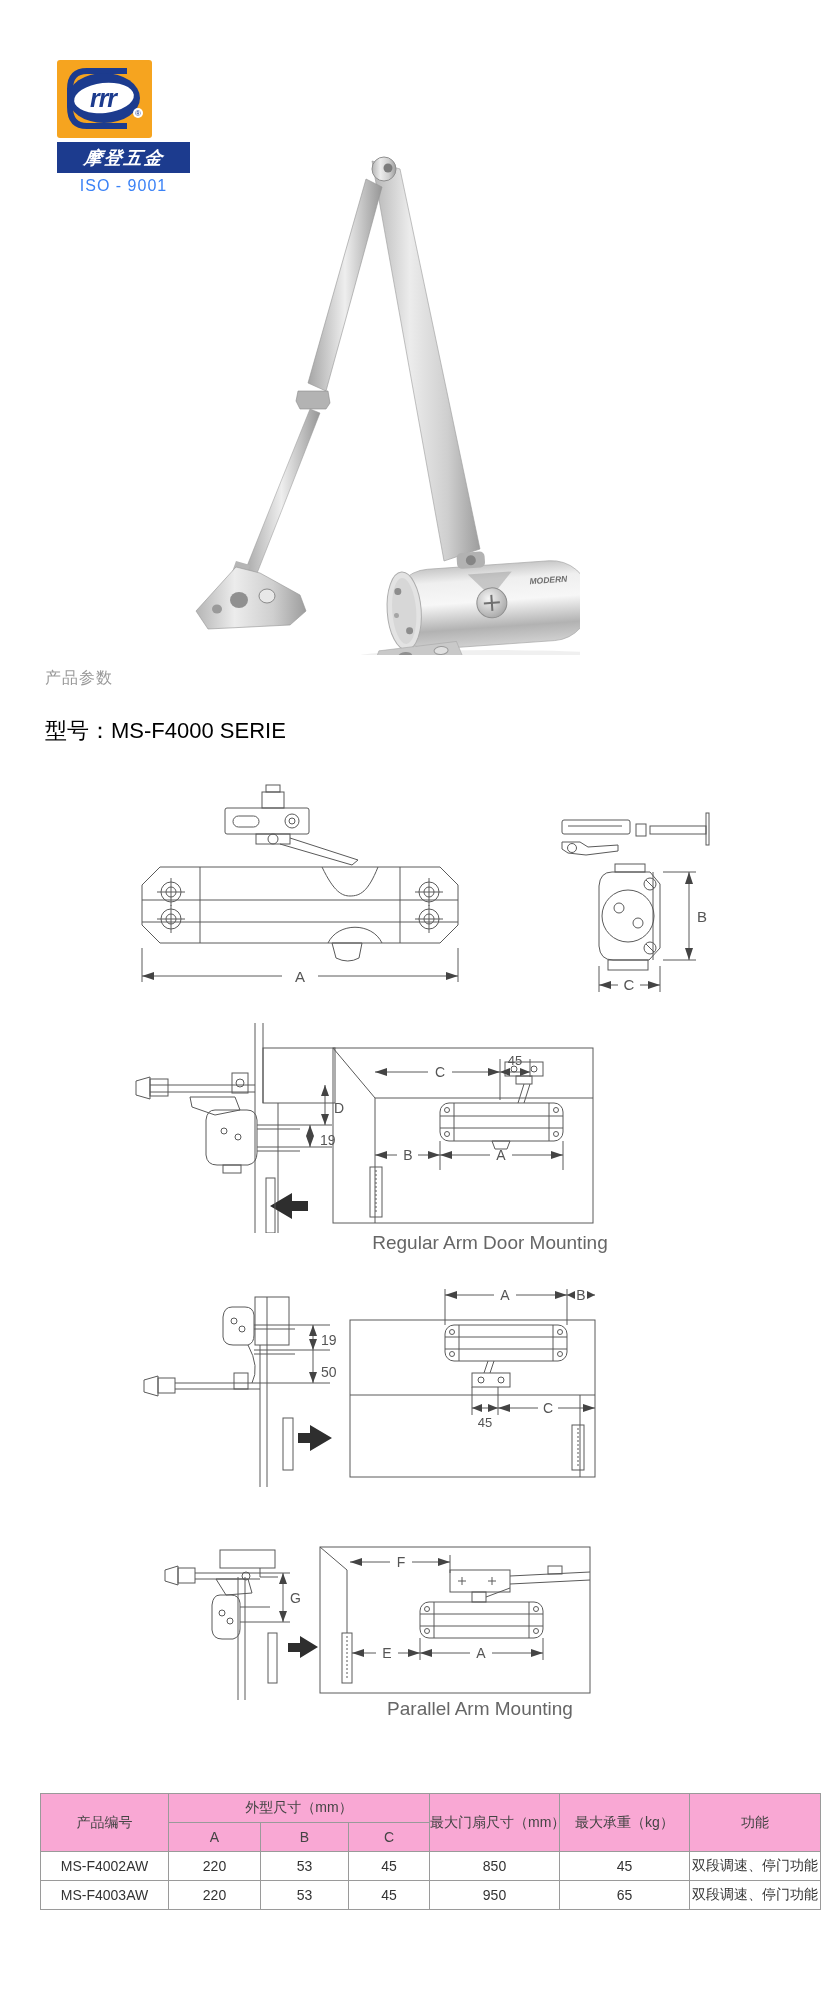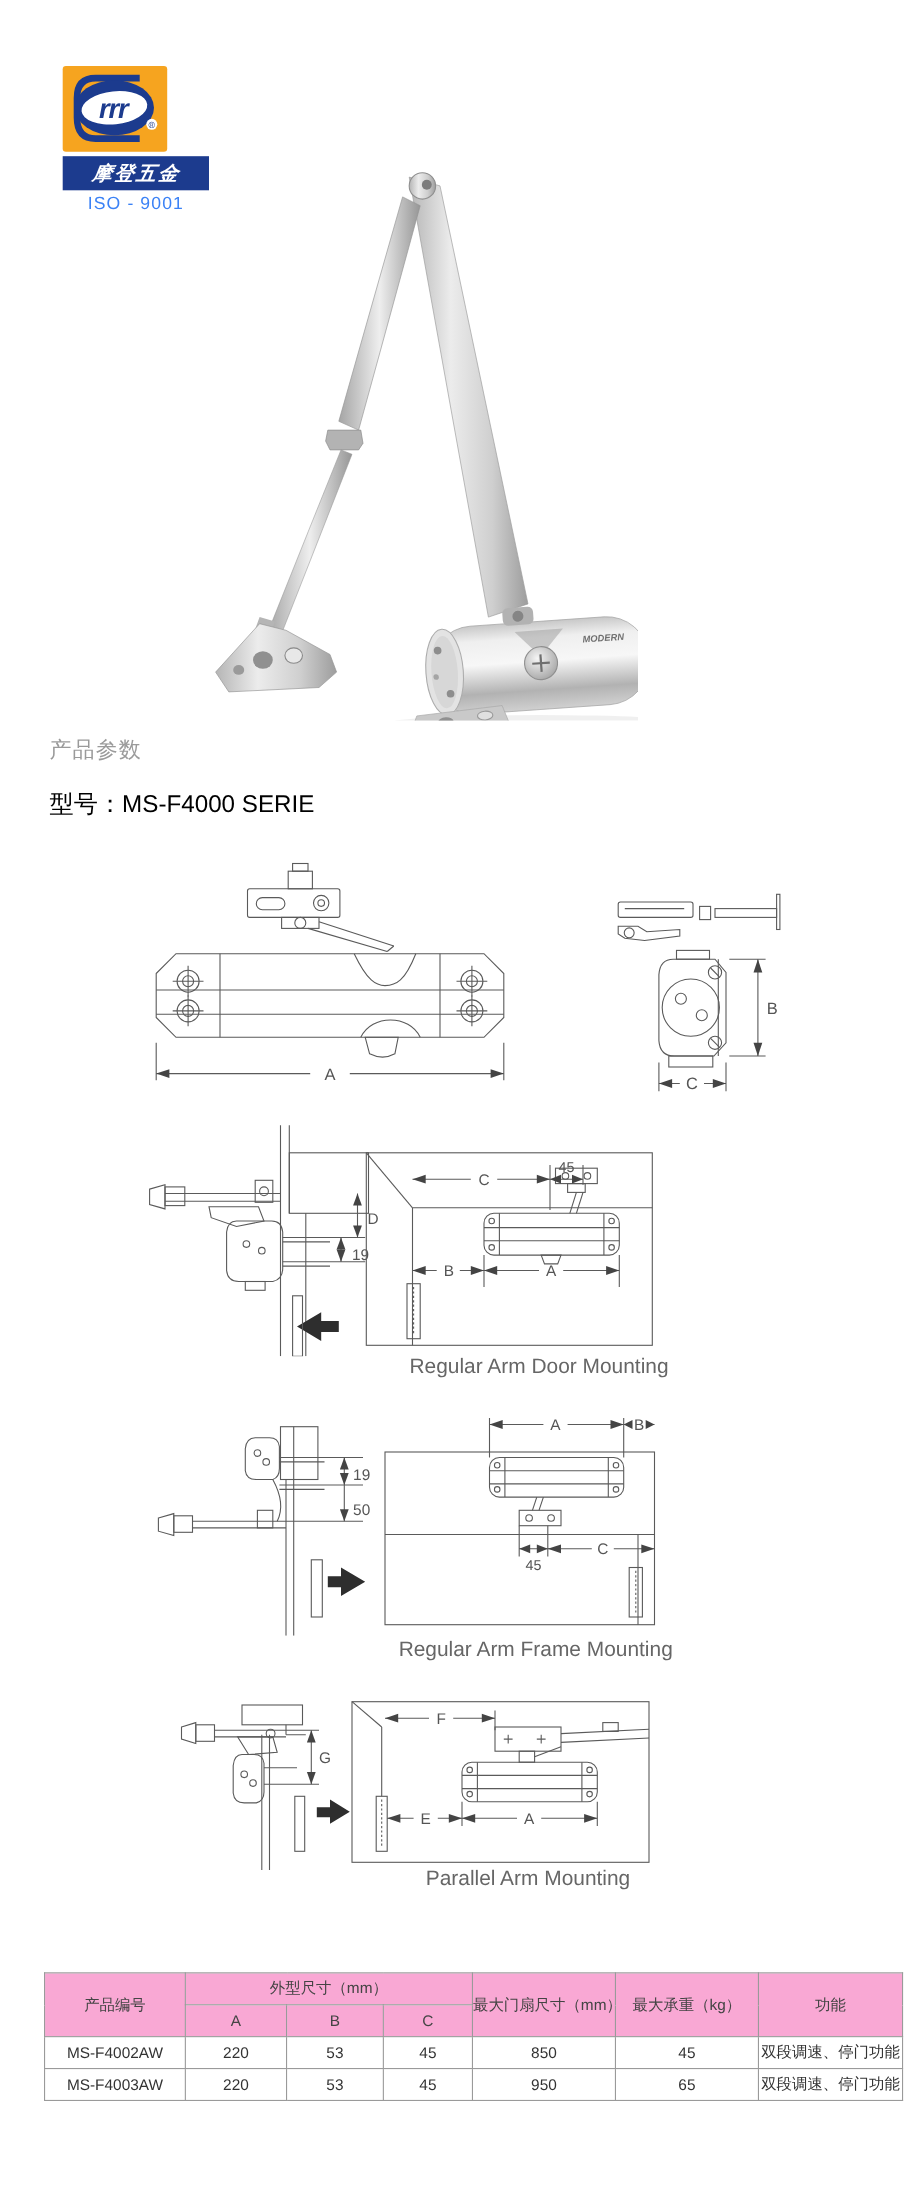"产品参数" .params-title { font-size: 20px -> 16px }
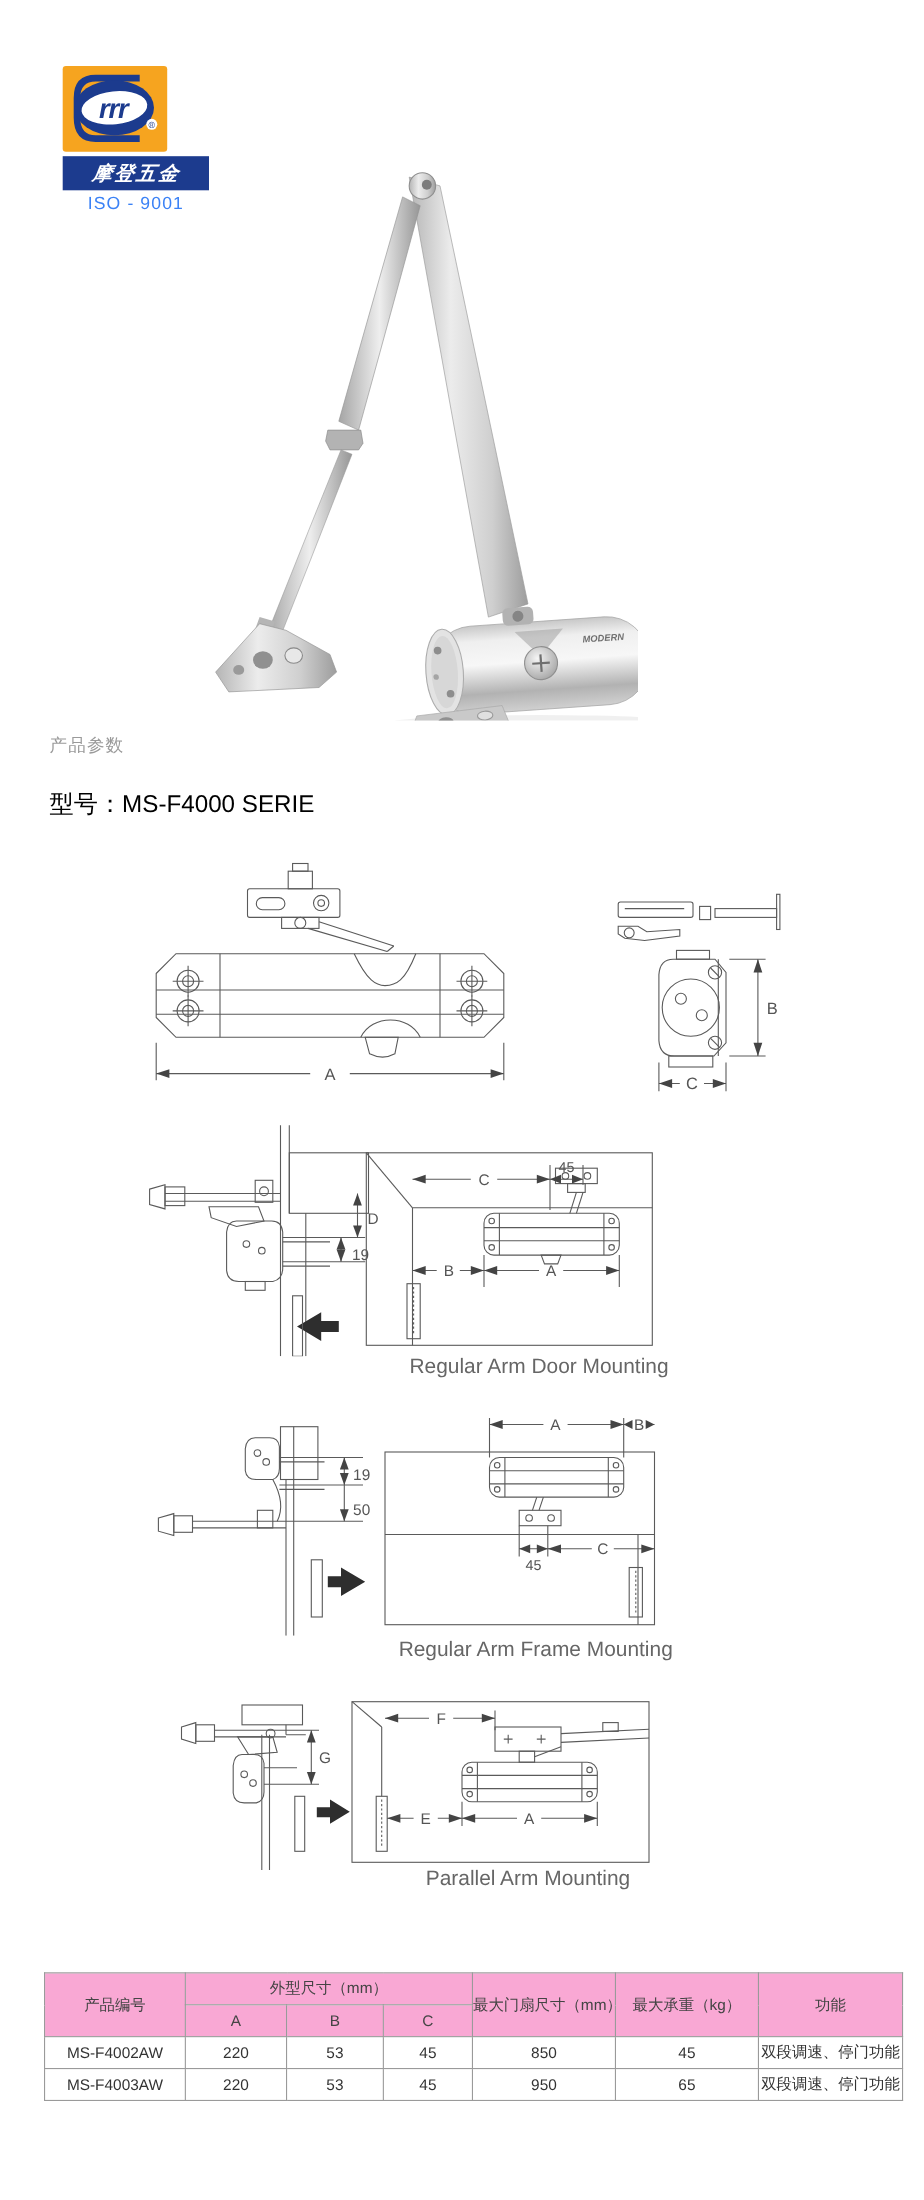"Regular Arm Frame Mounting" div.caption { html: <div>Regular Arm Frame Mounting</div> -> none }
